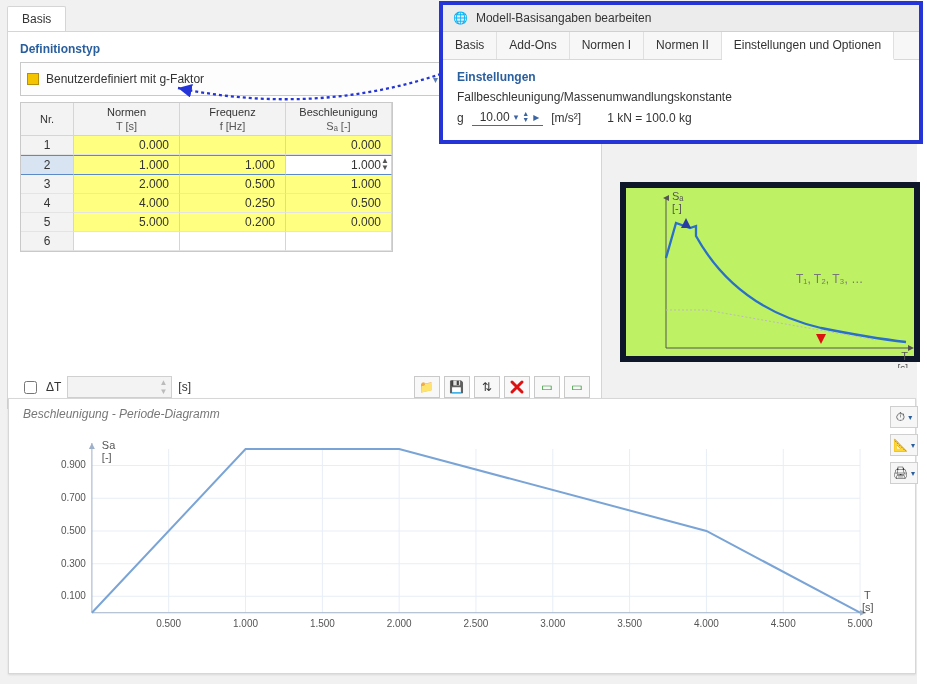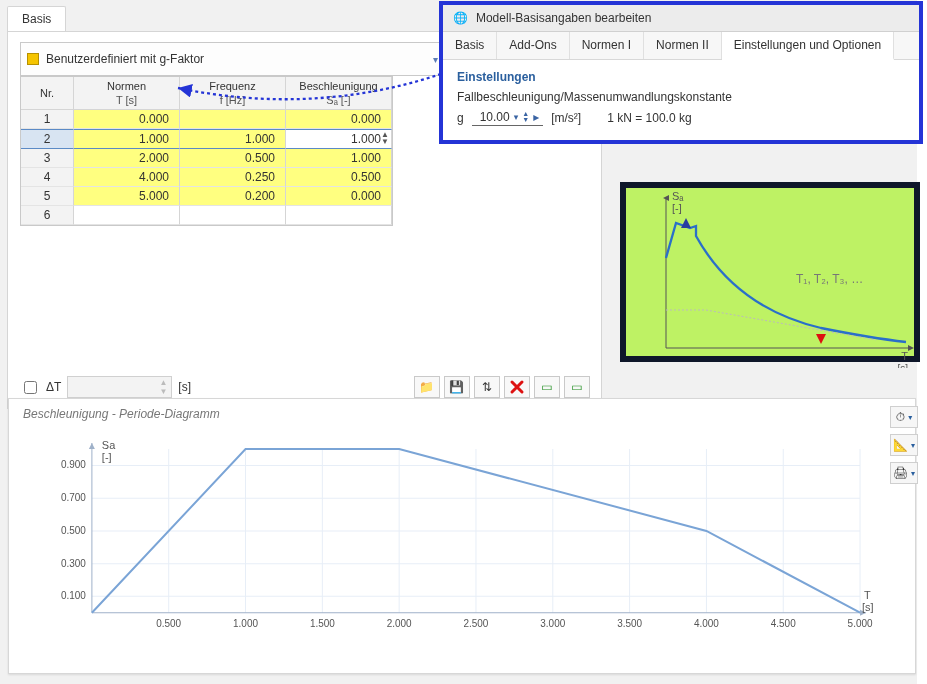"Definitionstyp" div.sect-title { html: none -> <div>Definitionstyp</div> }
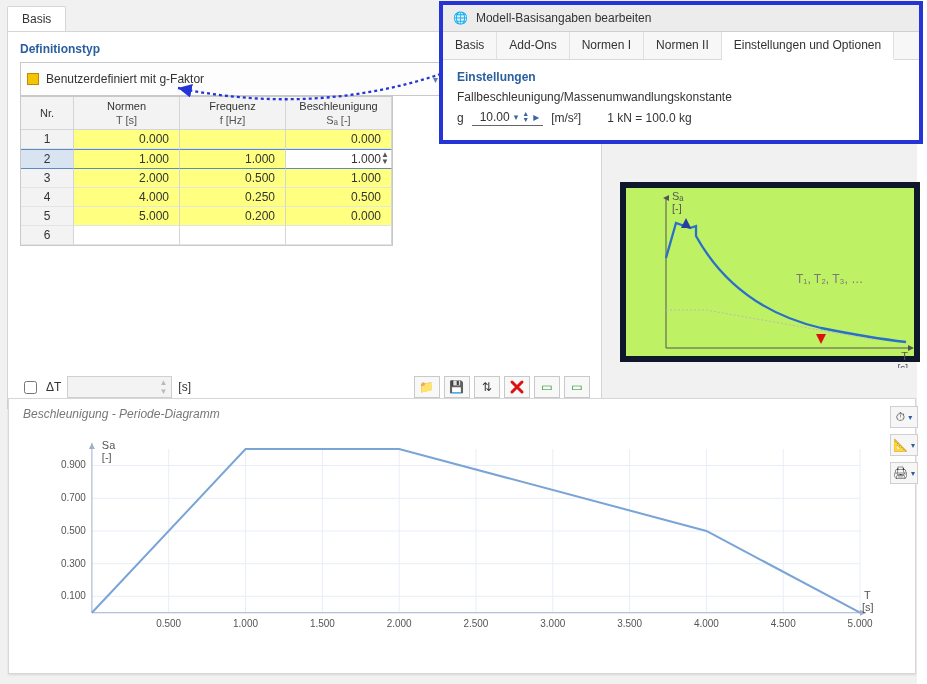"Nr." .table { margin-top: 0 -> 6px }
